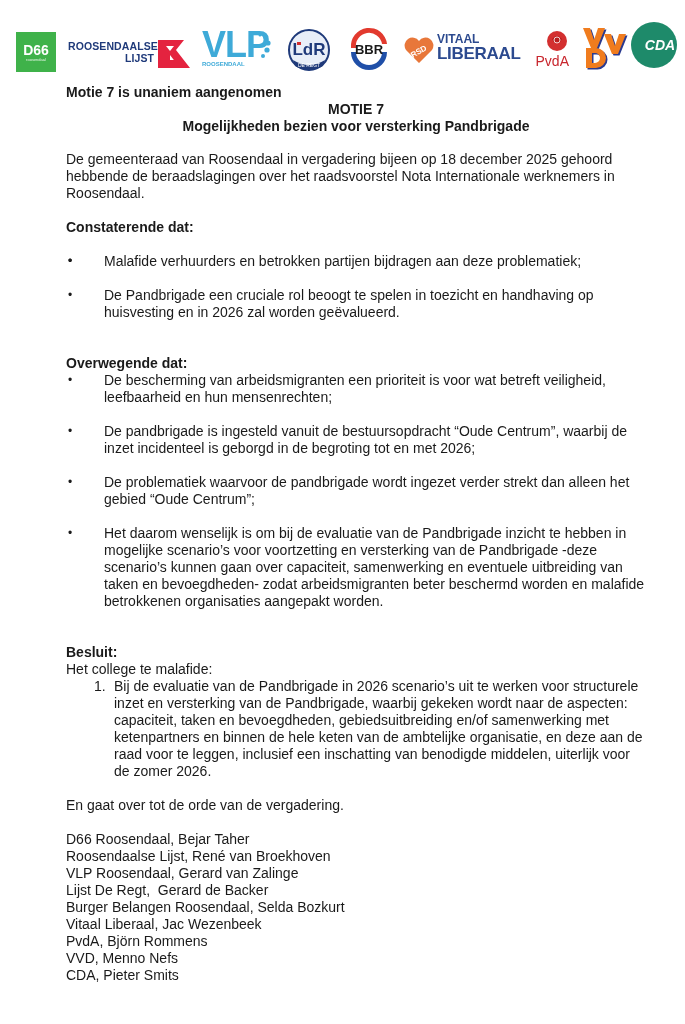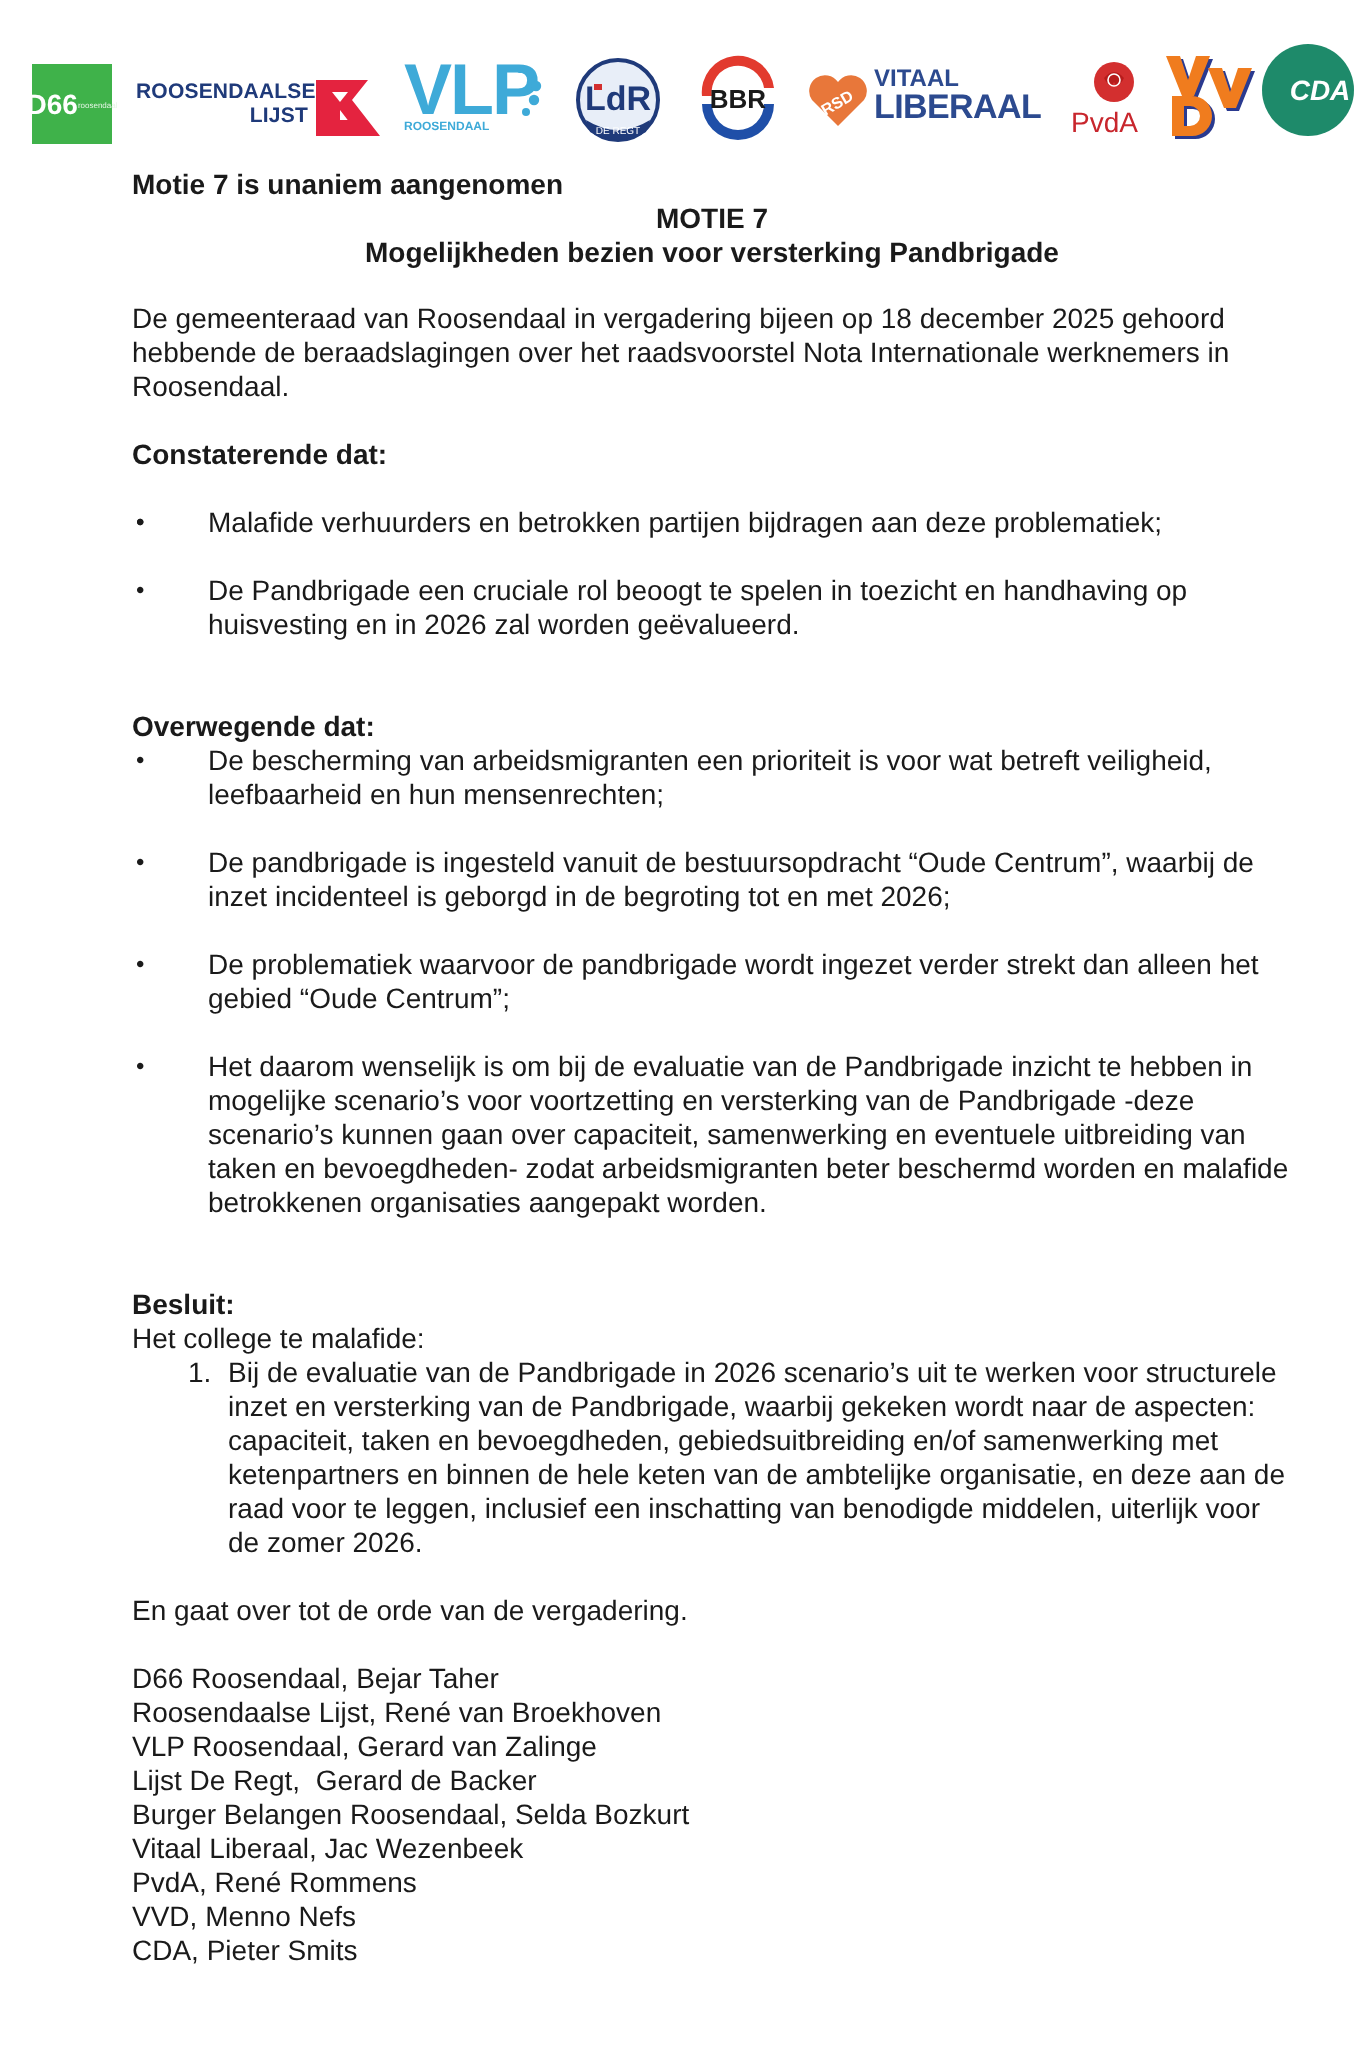"D66" .logo-d66 { flex-direction: row -> column }
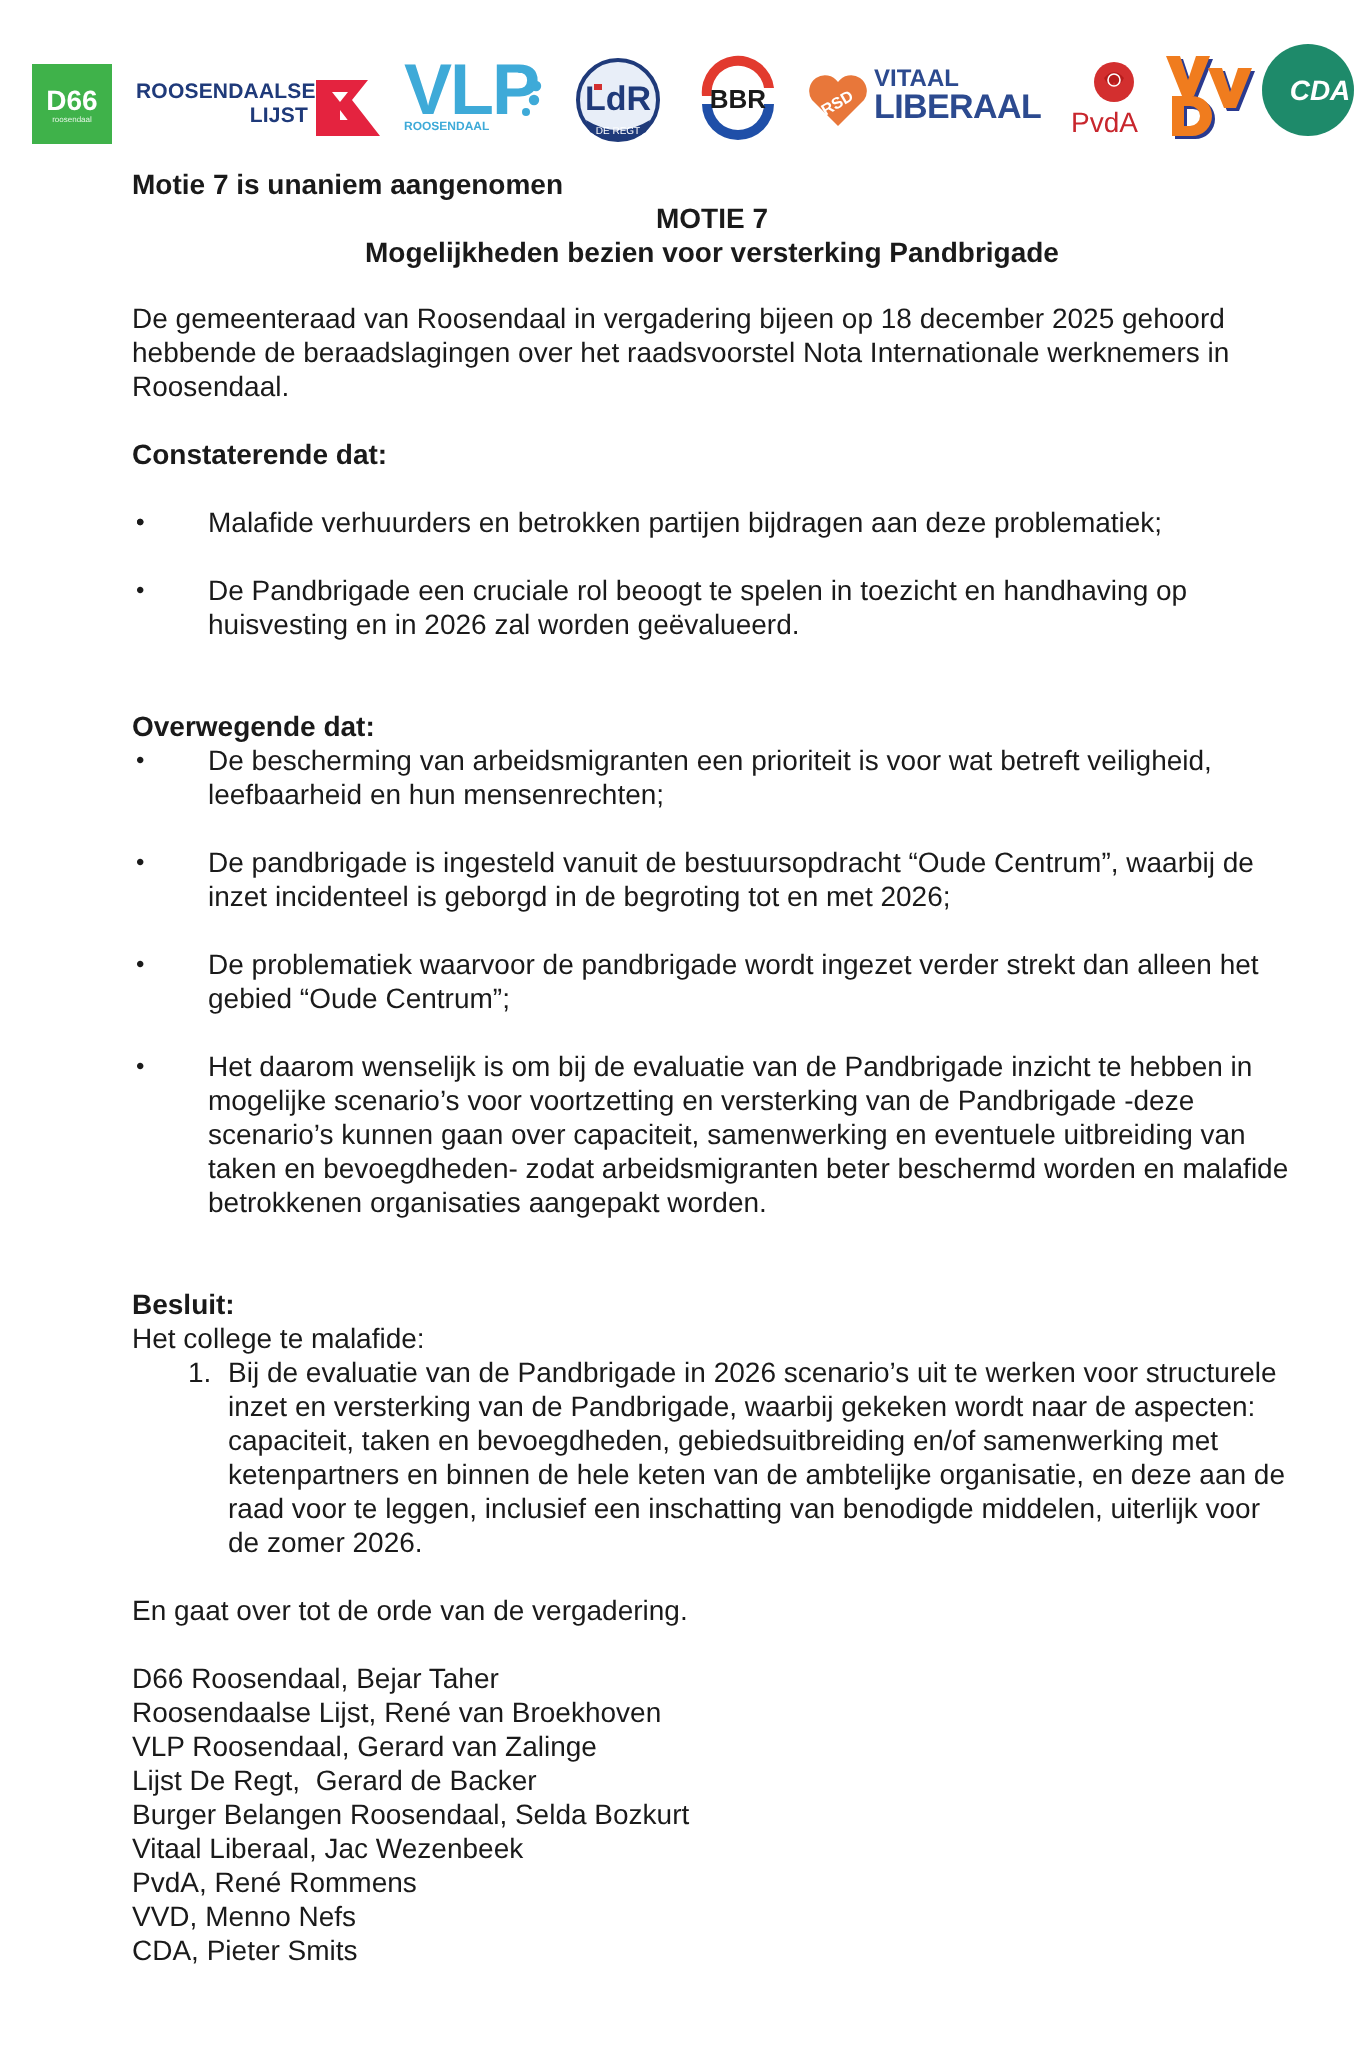"PvdA, René Rommens" div { text: René -> Björn }
